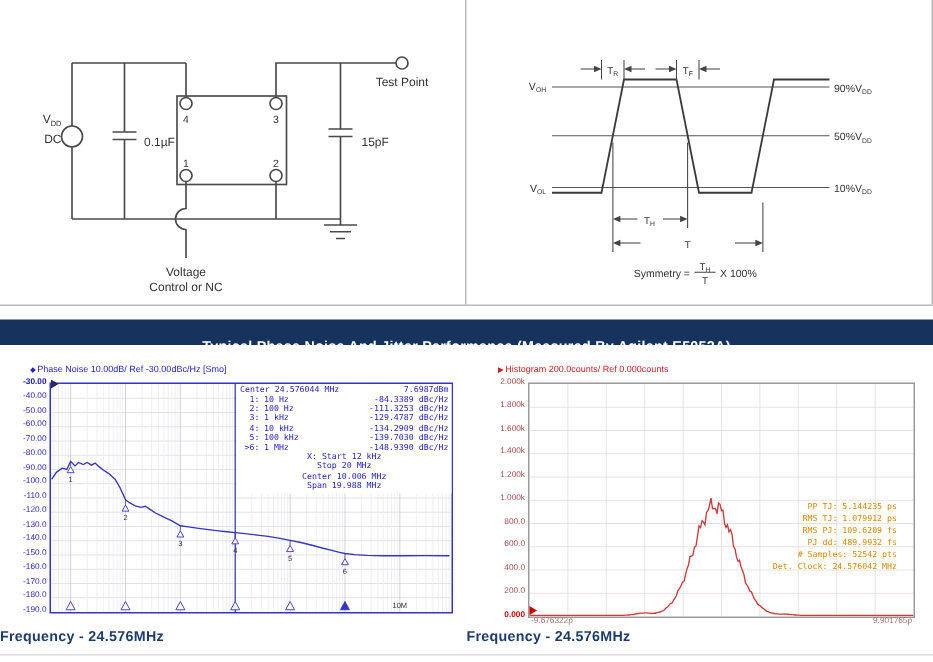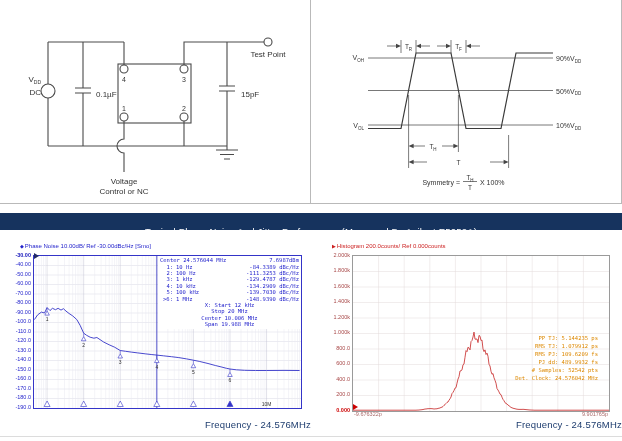"Typical Phase Noise And Jitter" .banner span { font-weight: normal -> bold }
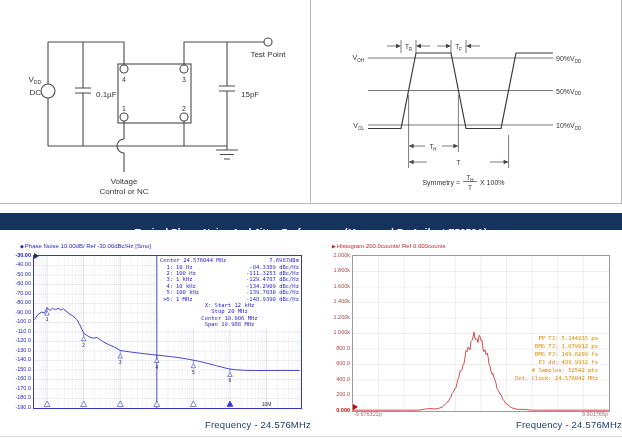"Frequency - 24.576MHz" .plot-xlabel { font-weight: normal -> bold; text-align: right -> left }
